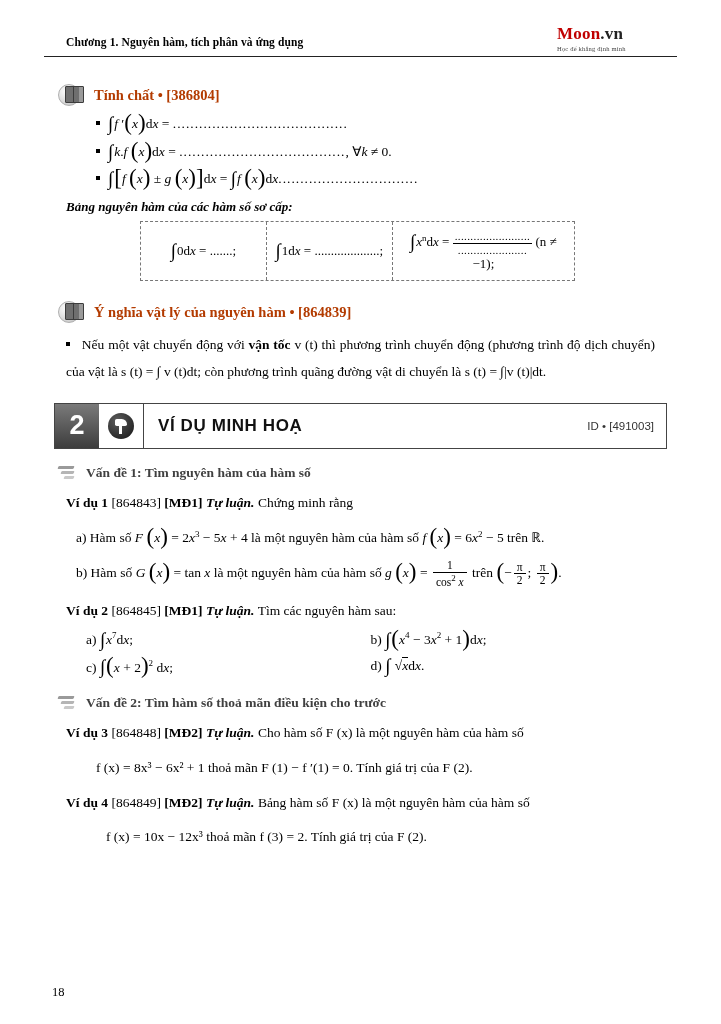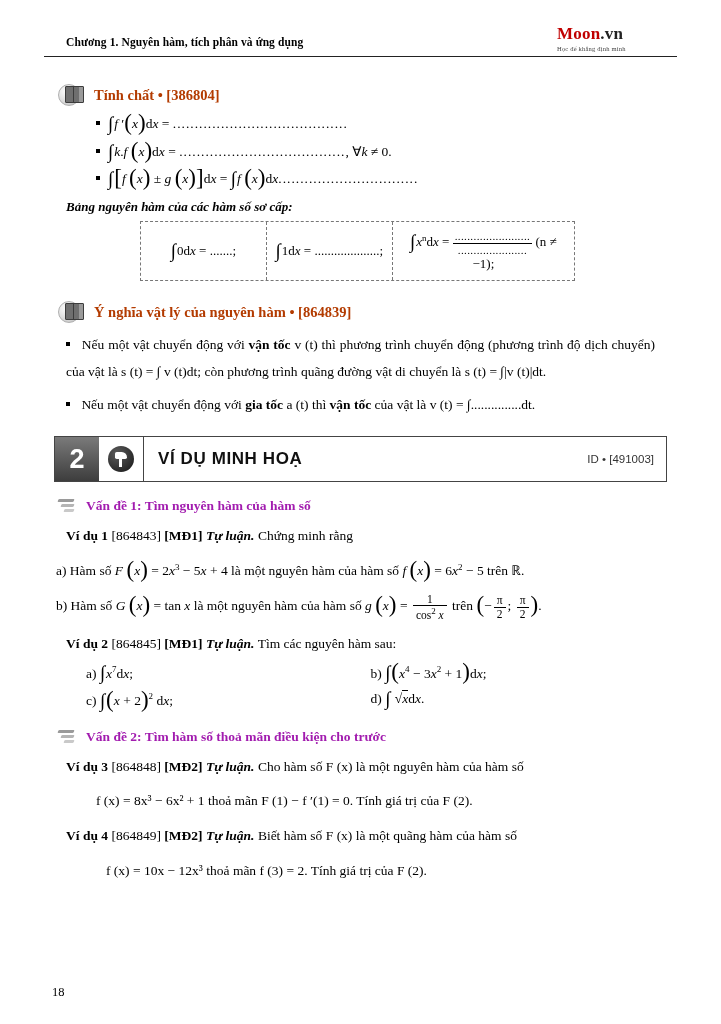"Nếu một vật chuyển động với gia" div.para { html: <div> <span></span> <span>Nếu một vật chuyển động với </span><b>gia tốc</b><span> a (t) thì </span><b>vận tốc</b><span> của vật là v (t) = ∫...............dt.</span> </div> -> none }
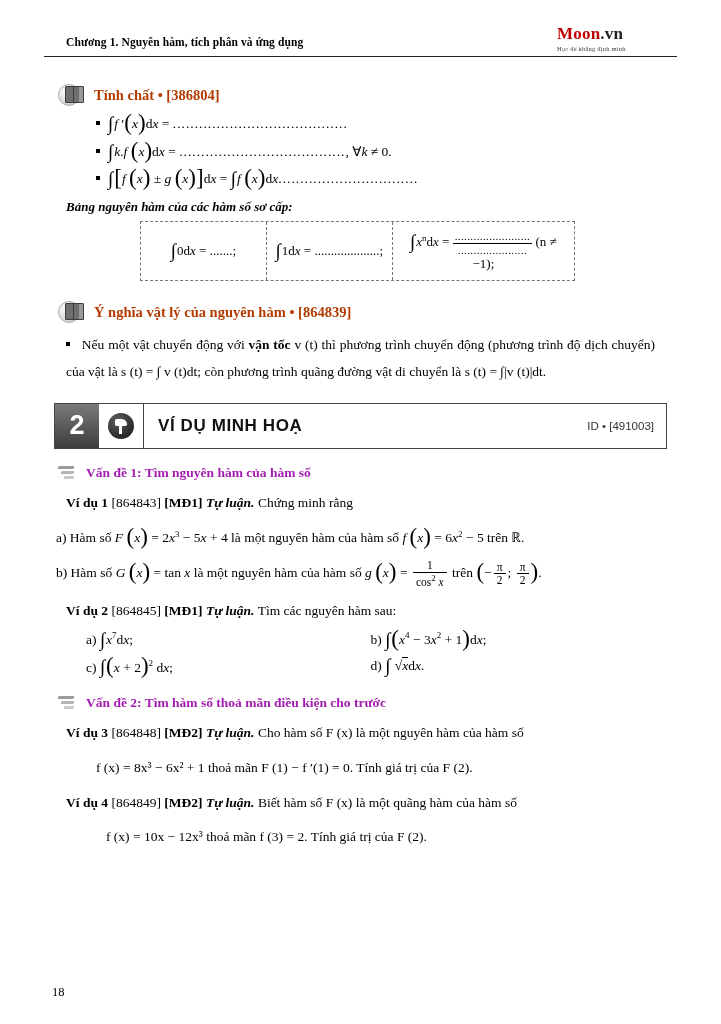"Vấn đề 1: Tìm nguyên" .issue-title { color: #a21caf -> #404040 }
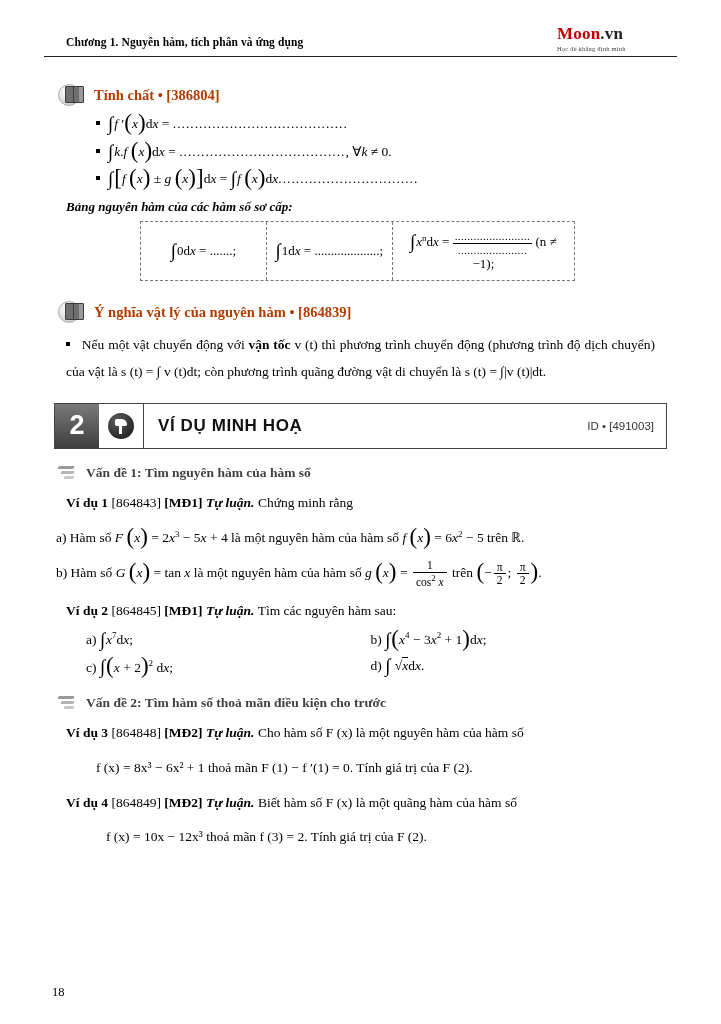"a) Hàm số F (x)" .indent { margin-left: 12px -> 32px }
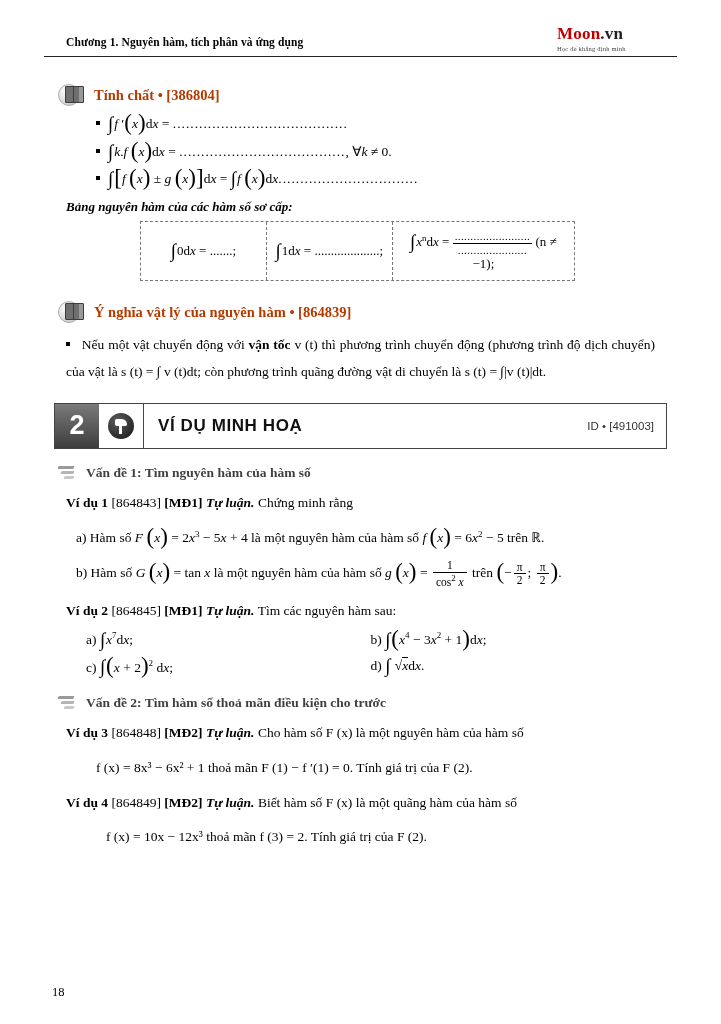"Biết hàm số F (x)" span { text: Biết hàm số F (x) là một quãng -> Bảng hàm số F (x) là một nguyên }
